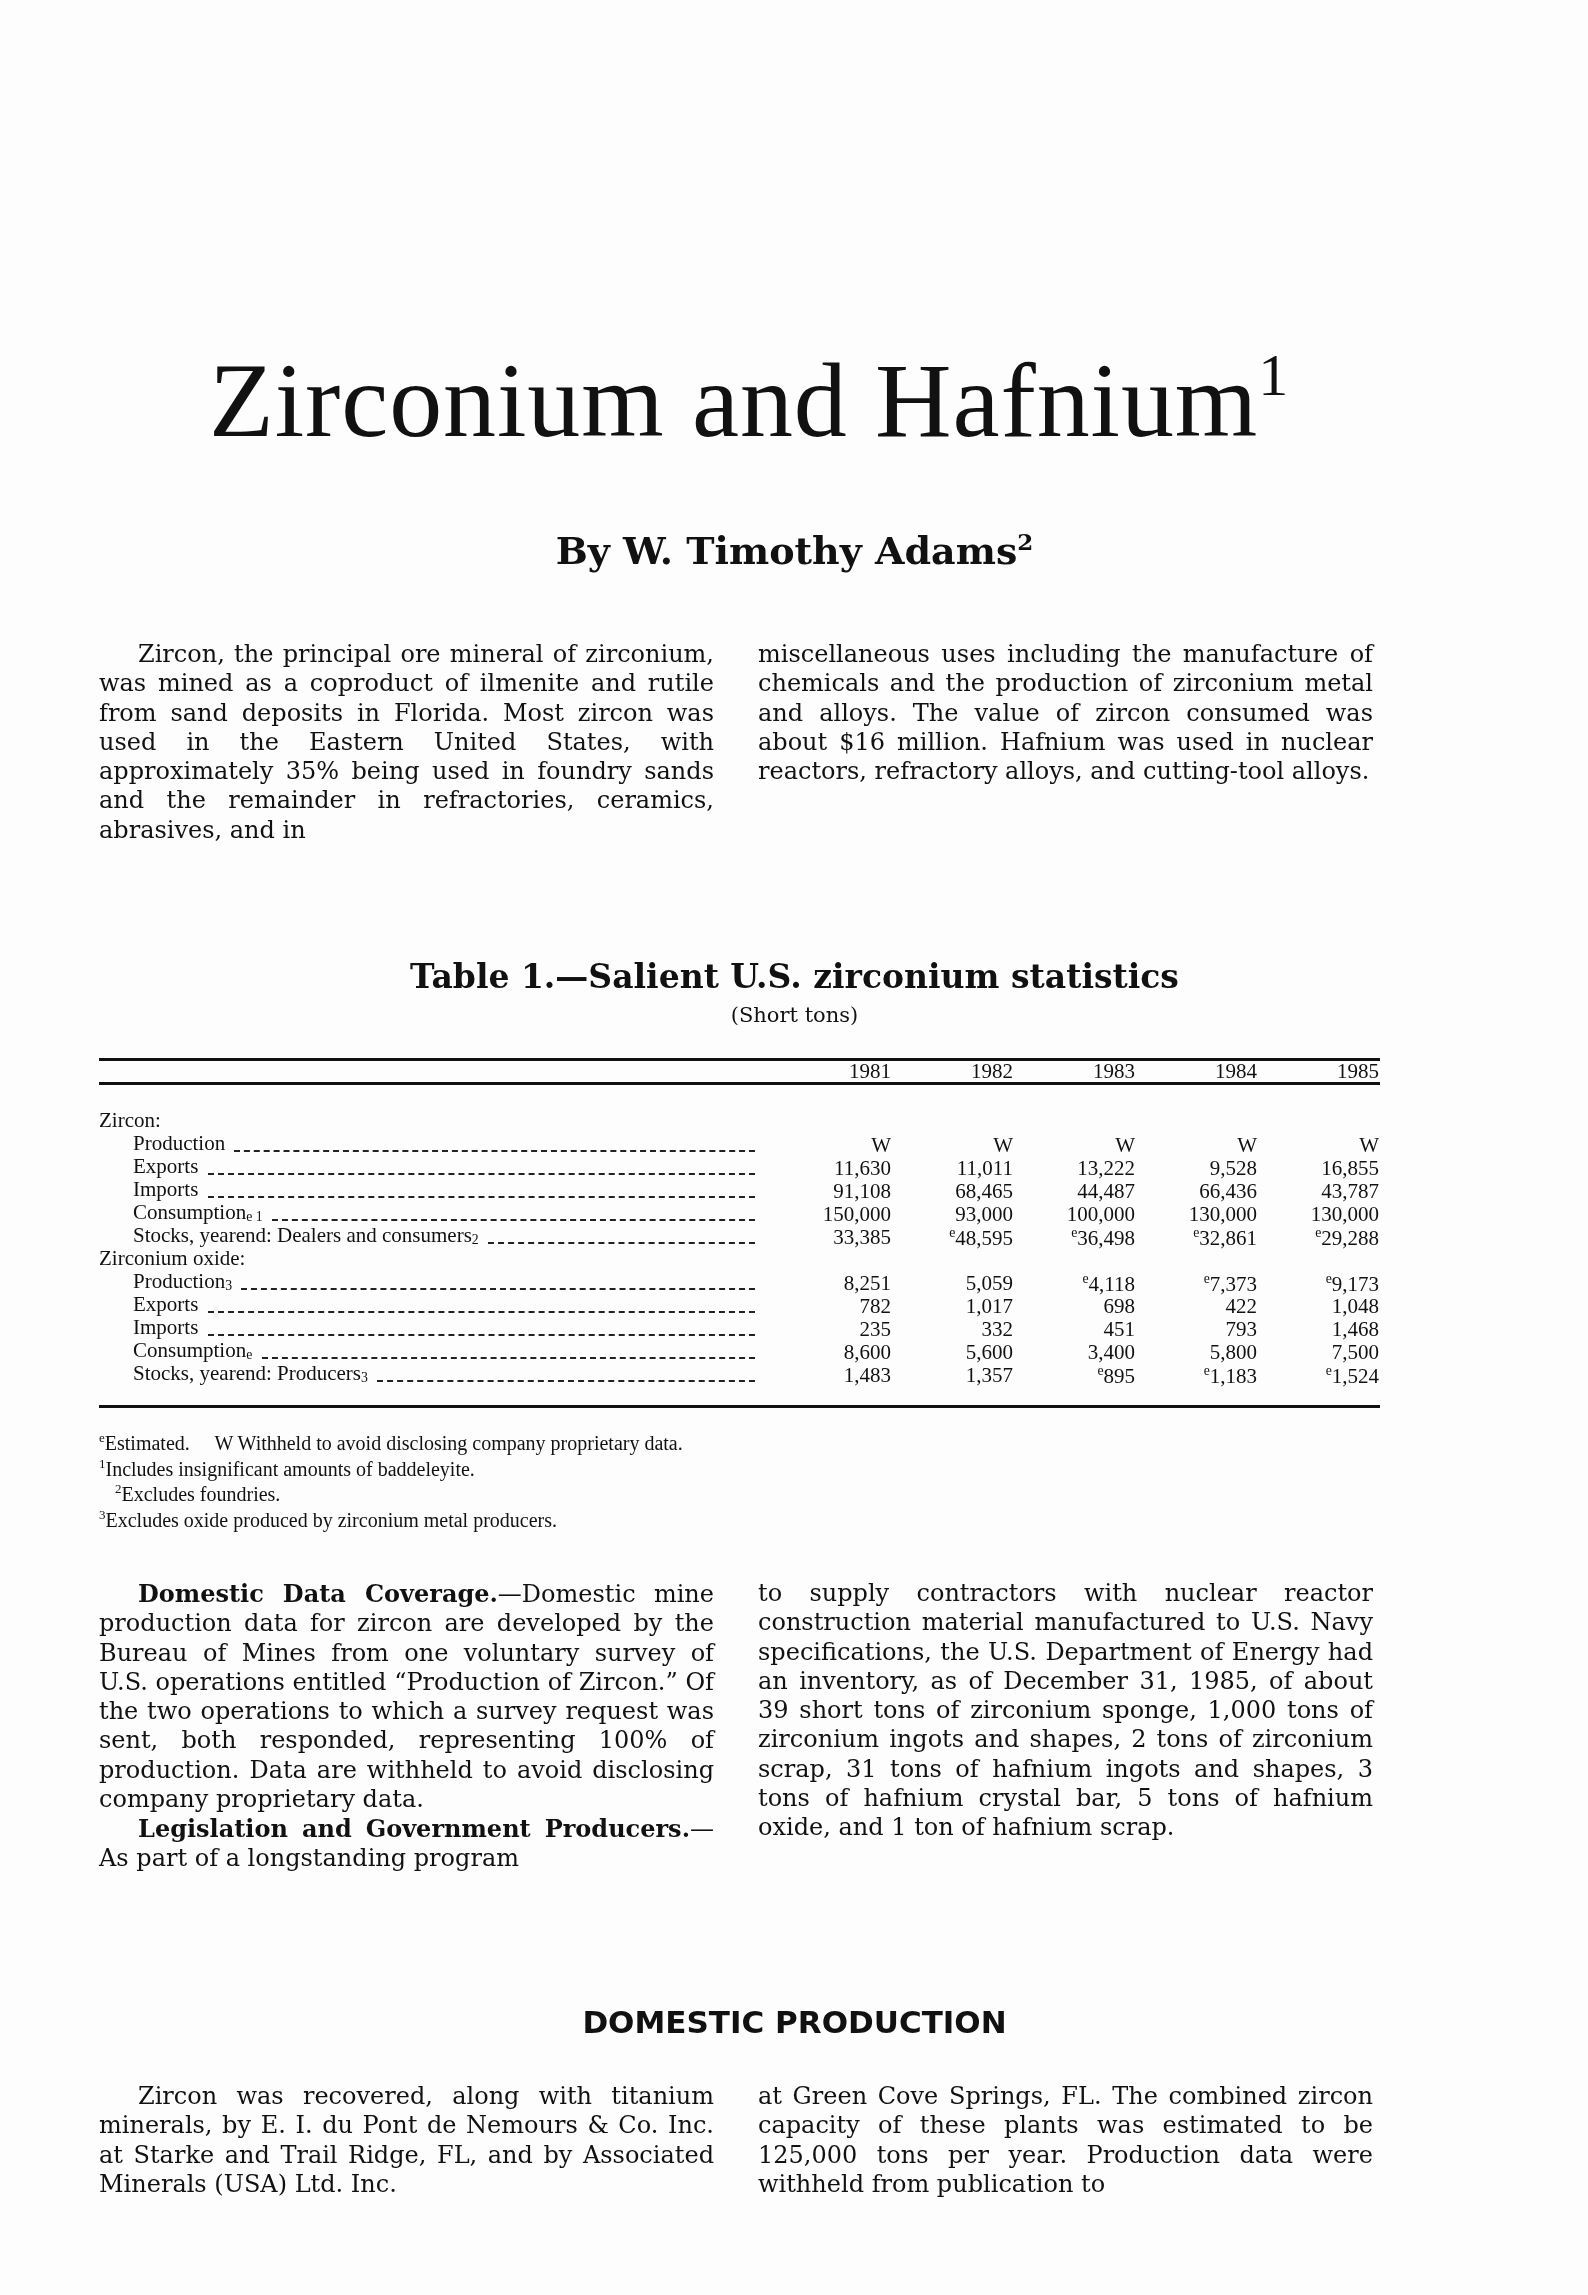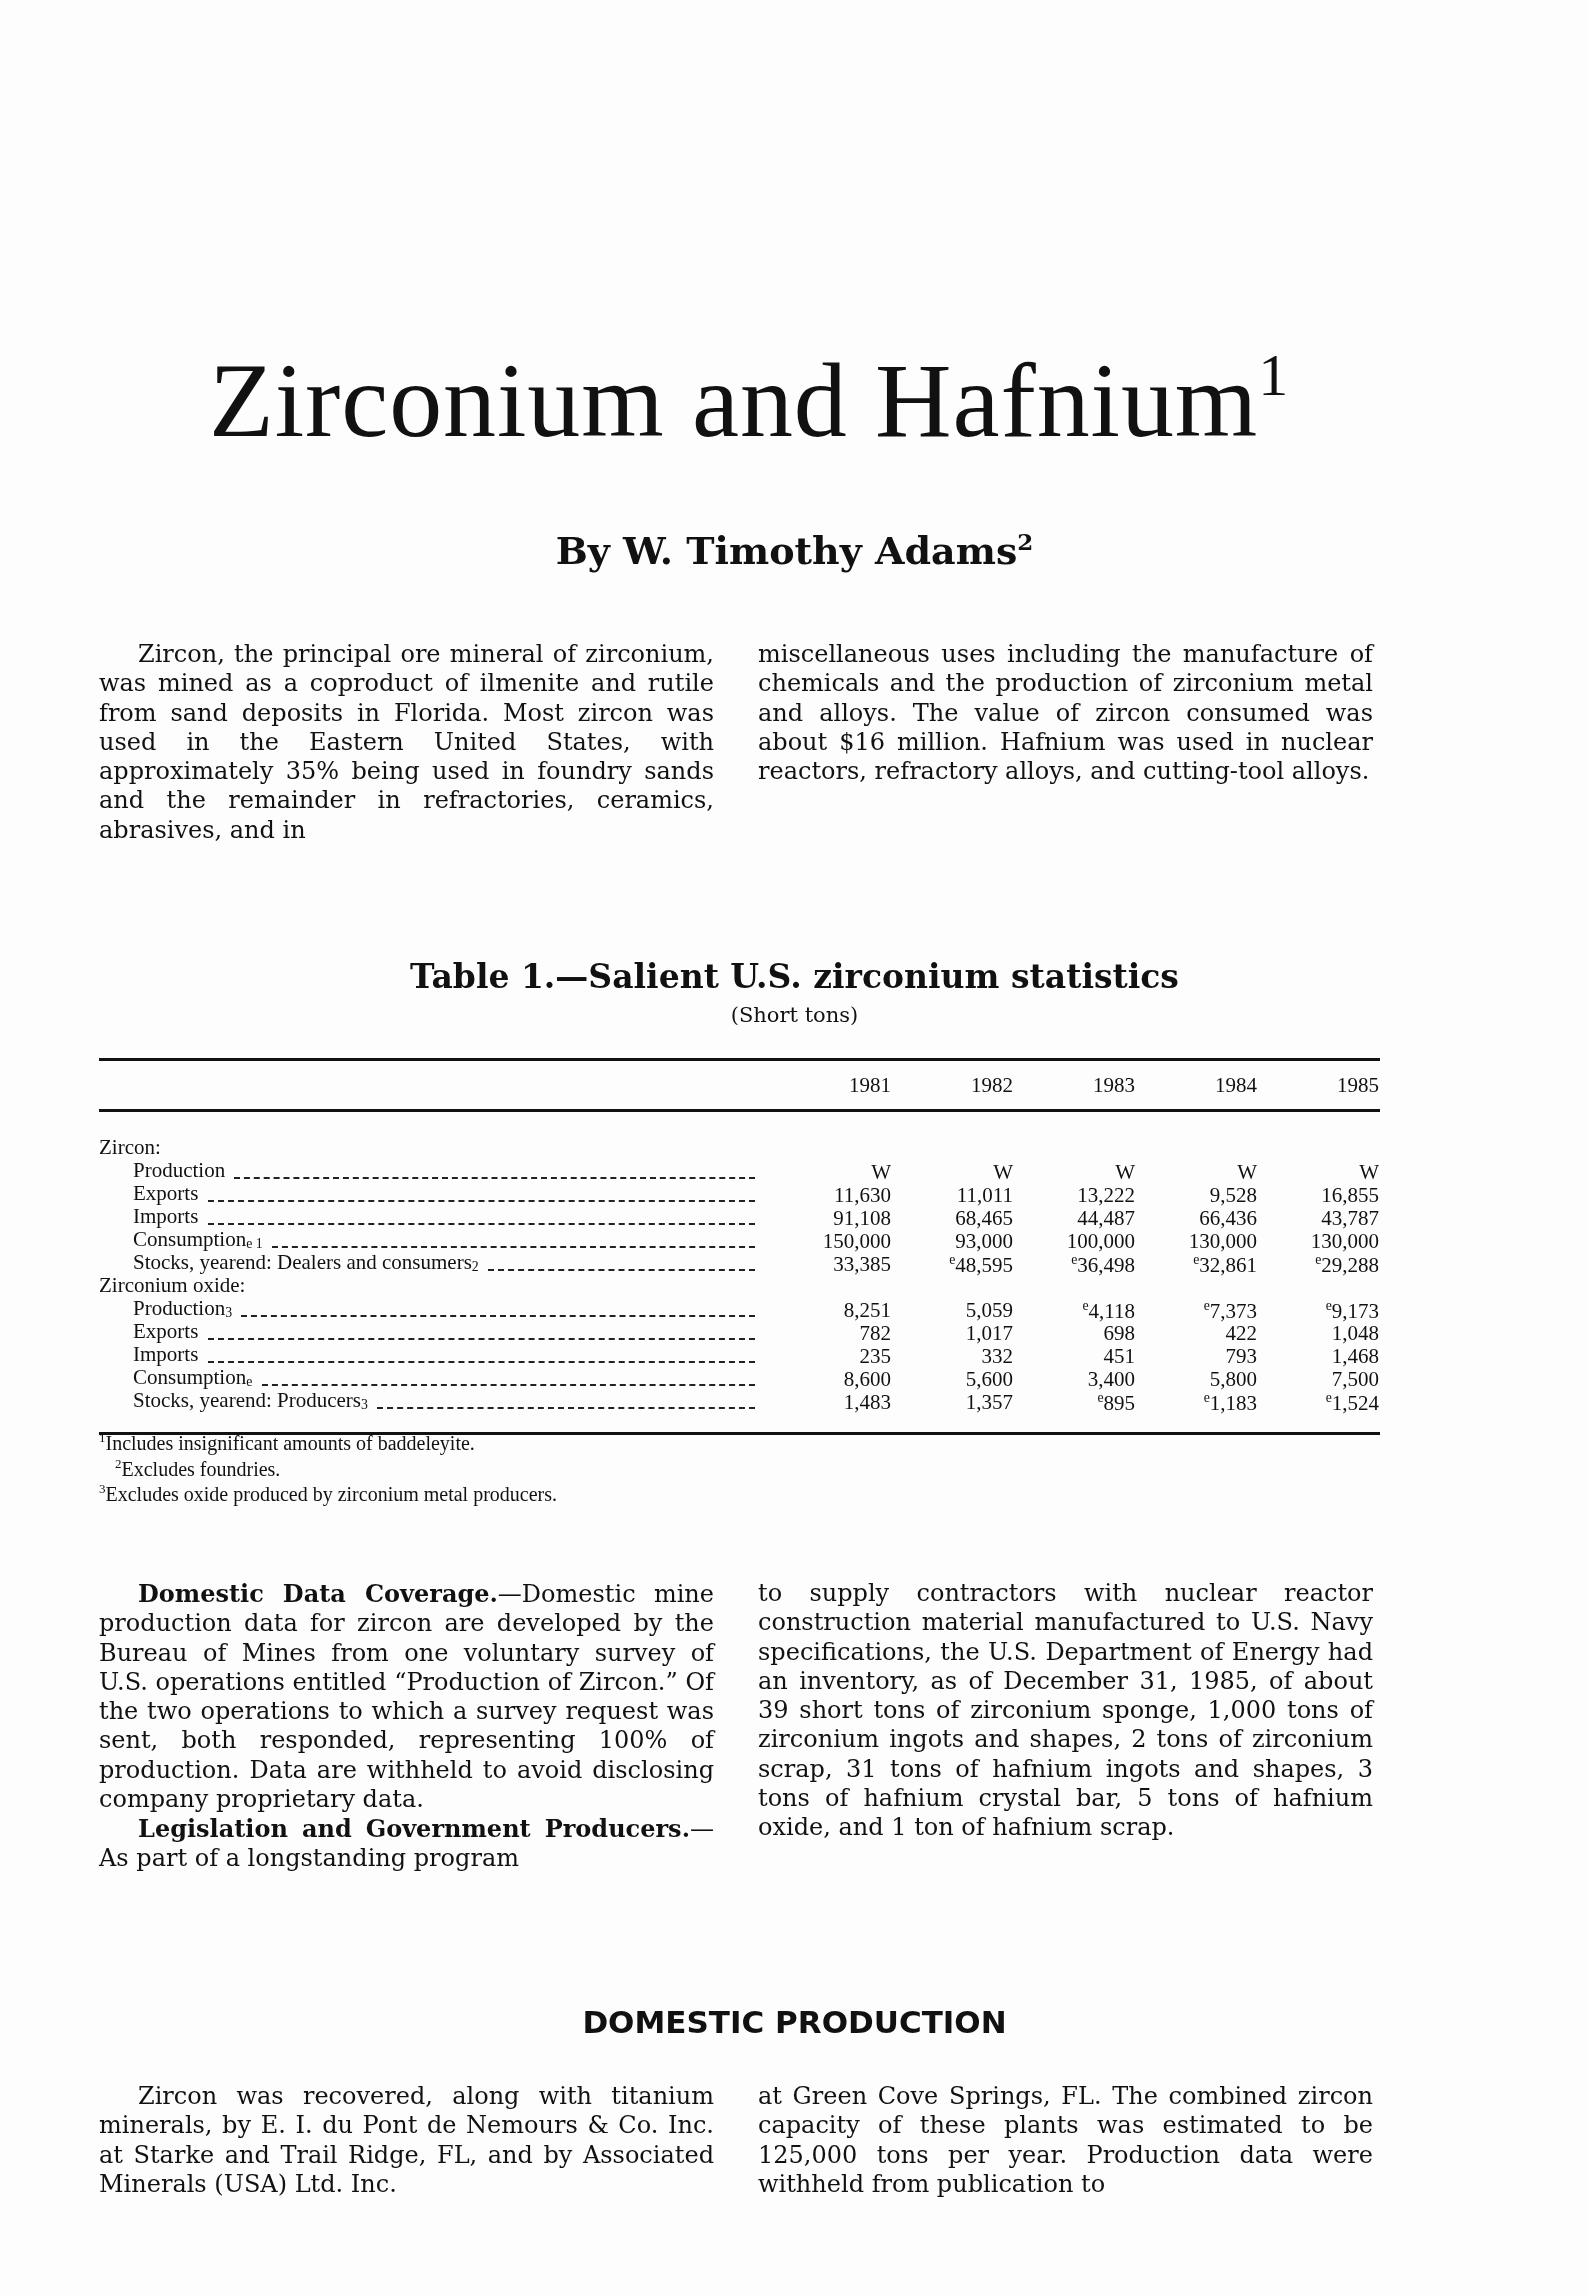"1981" .hdr { height: 48px -> 21px }
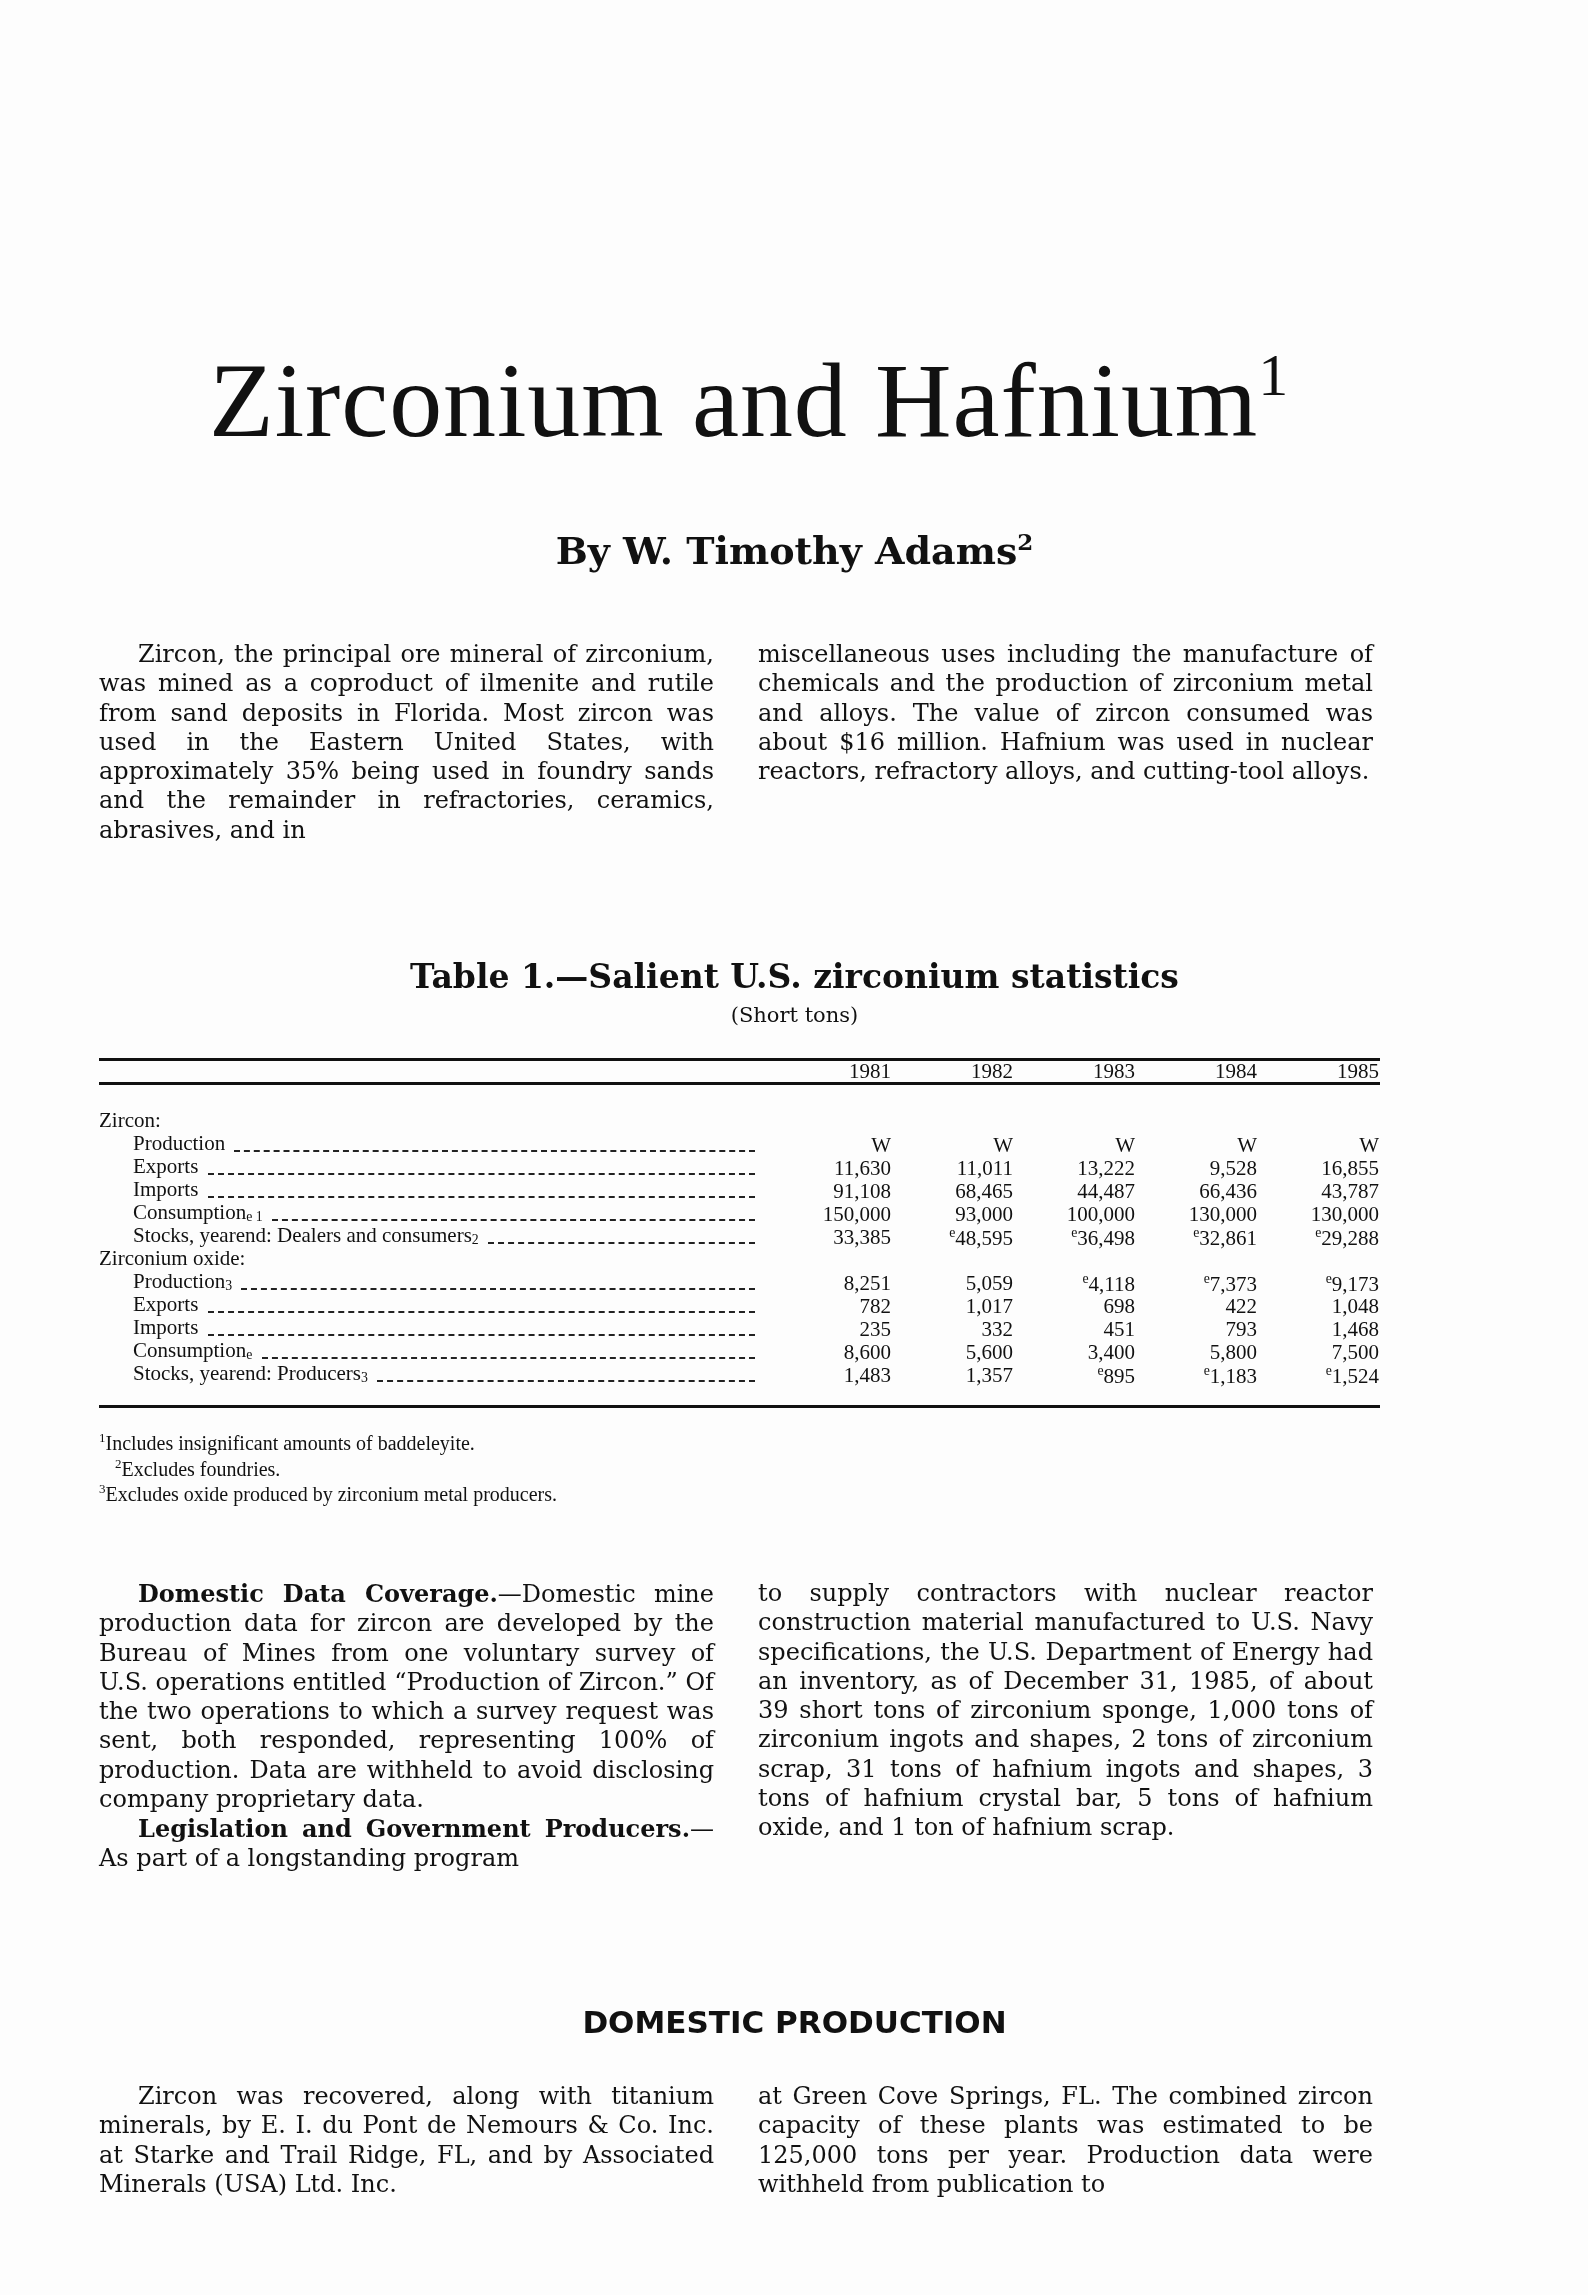"eEstimated. W Withheld to avoid" div { html: none -> <div><sup>e</sup><span>Estimated. W Withheld to avoid disclosing company proprietary data.</span></div> }
